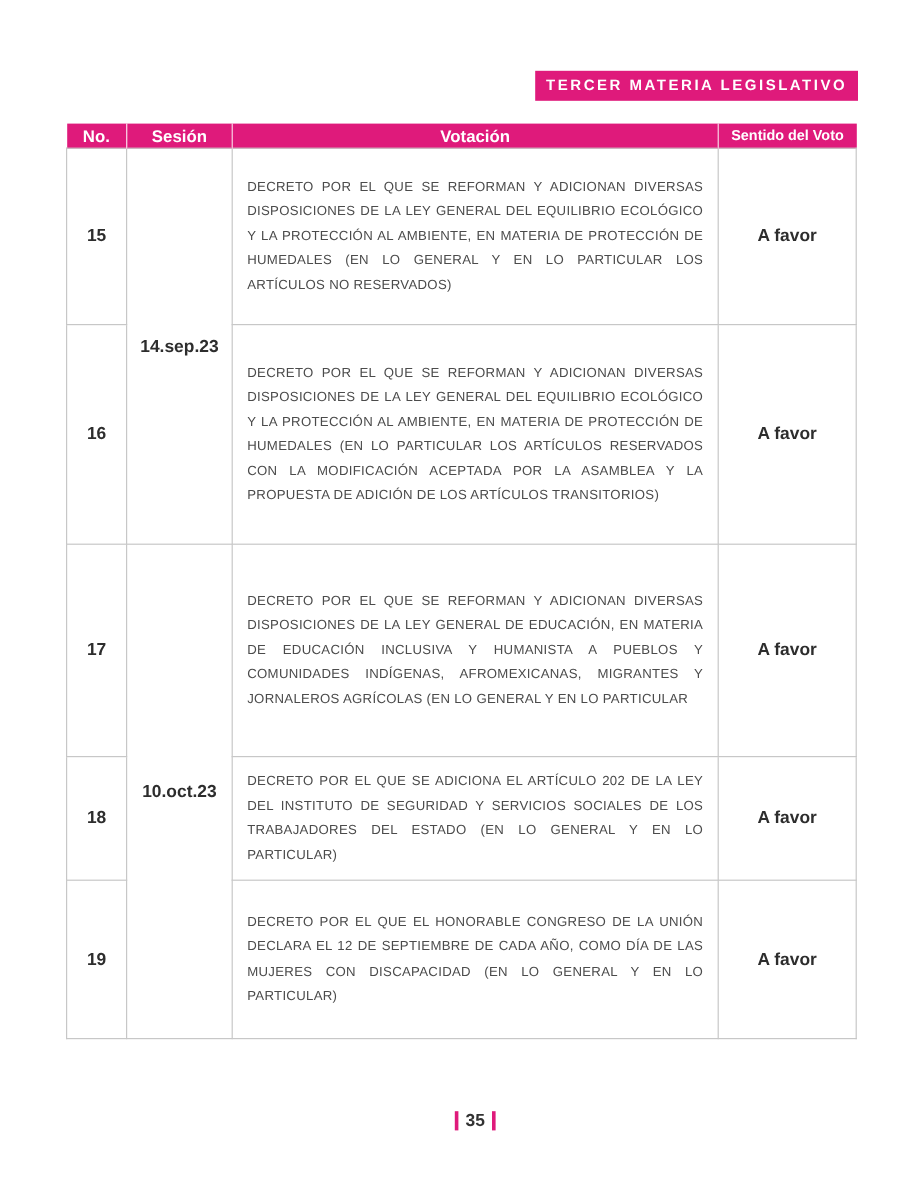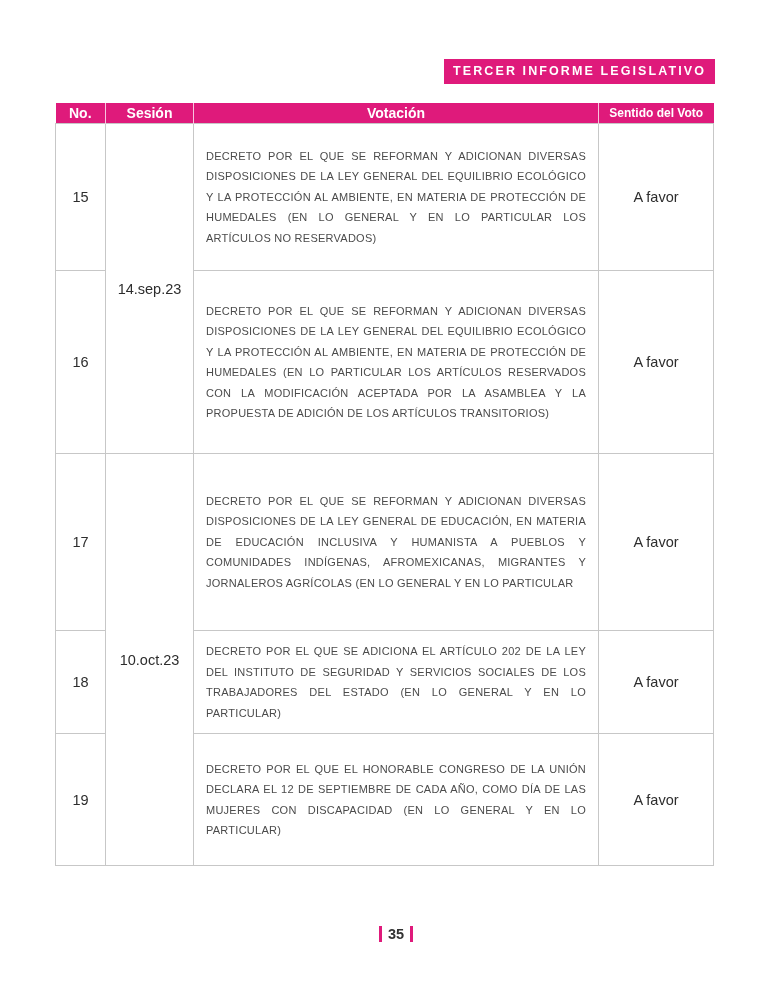"TERCER INFORME LEGISLATIVO" span { text: INFORME -> MATERIA }
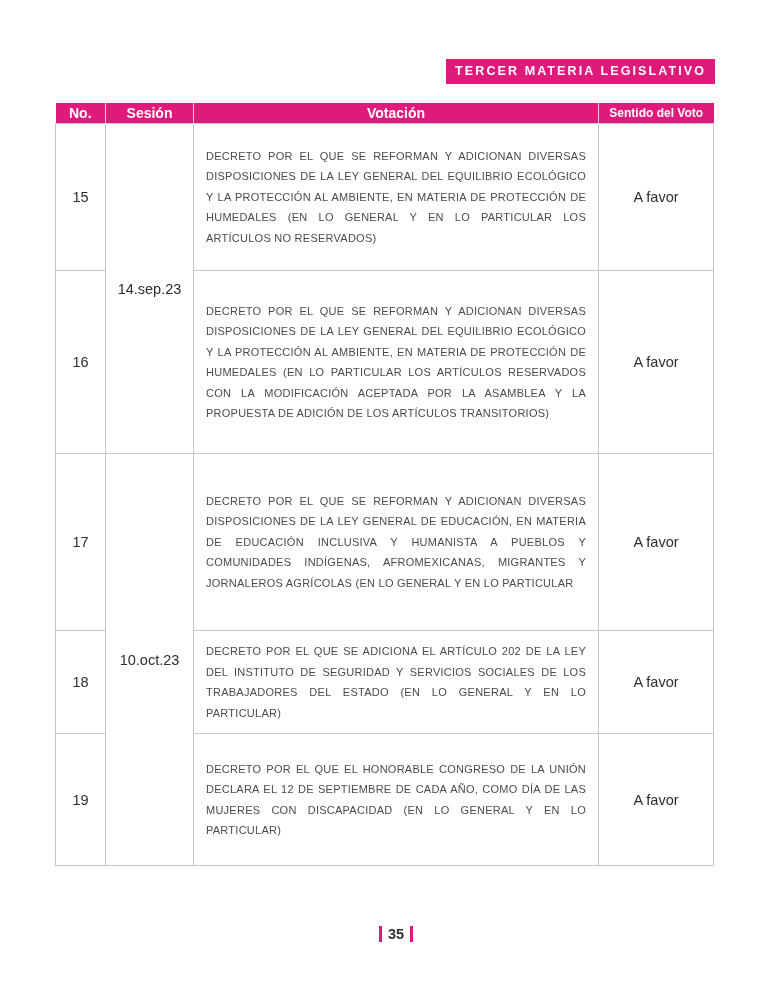"15" td.cell-no, td.cell-session, td.cell-sentido { font-weight: normal -> bold }
